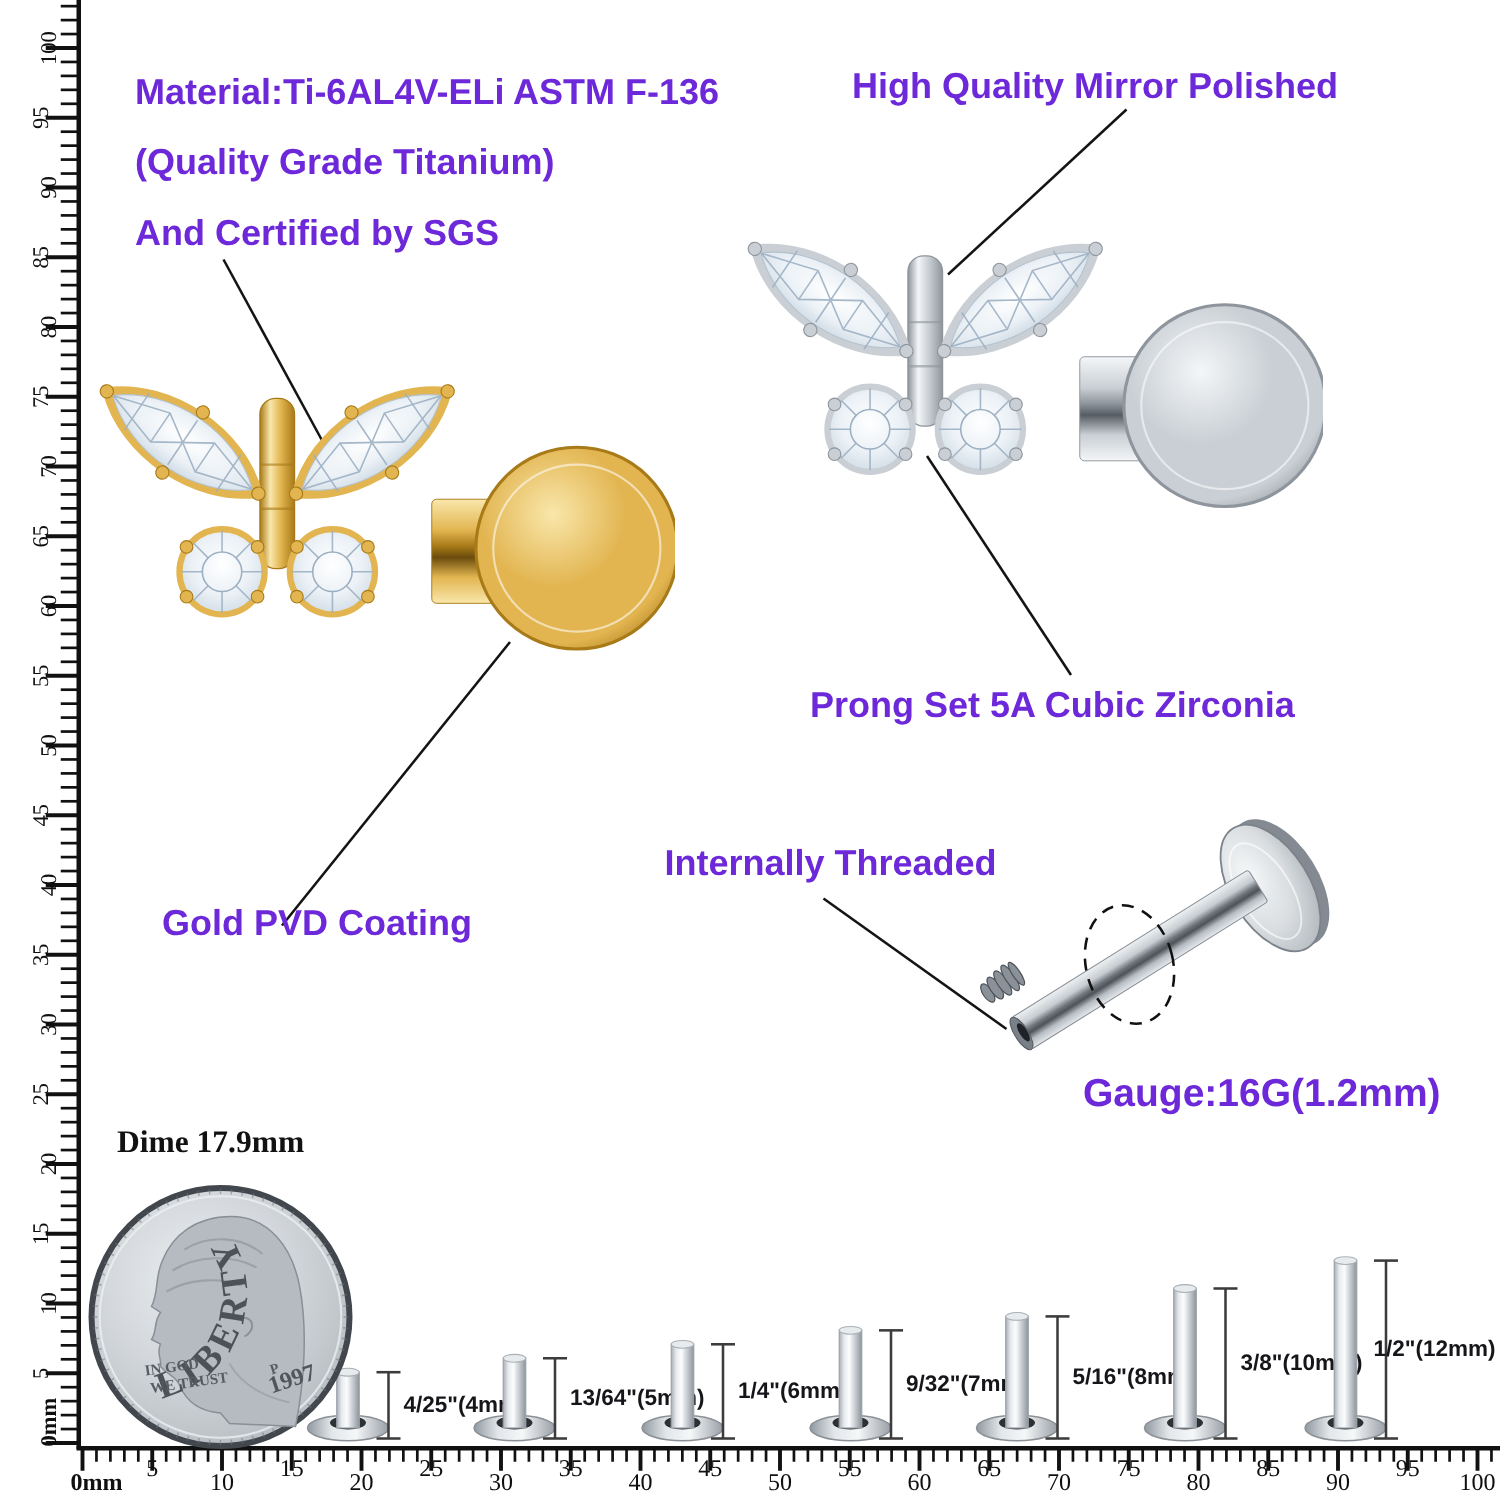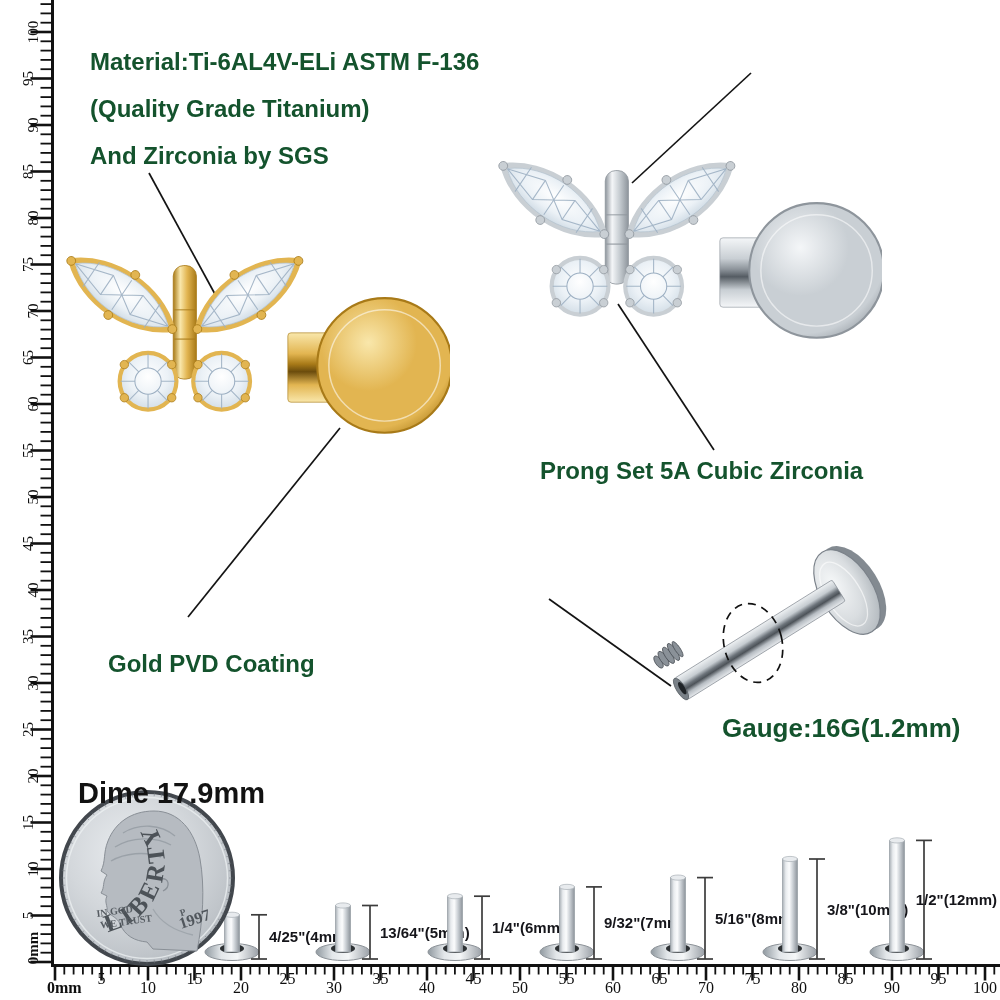"Material:Ti-6AL4V-ELi ASTM F-136" .note { color: #14532d -> #6d28d9 }
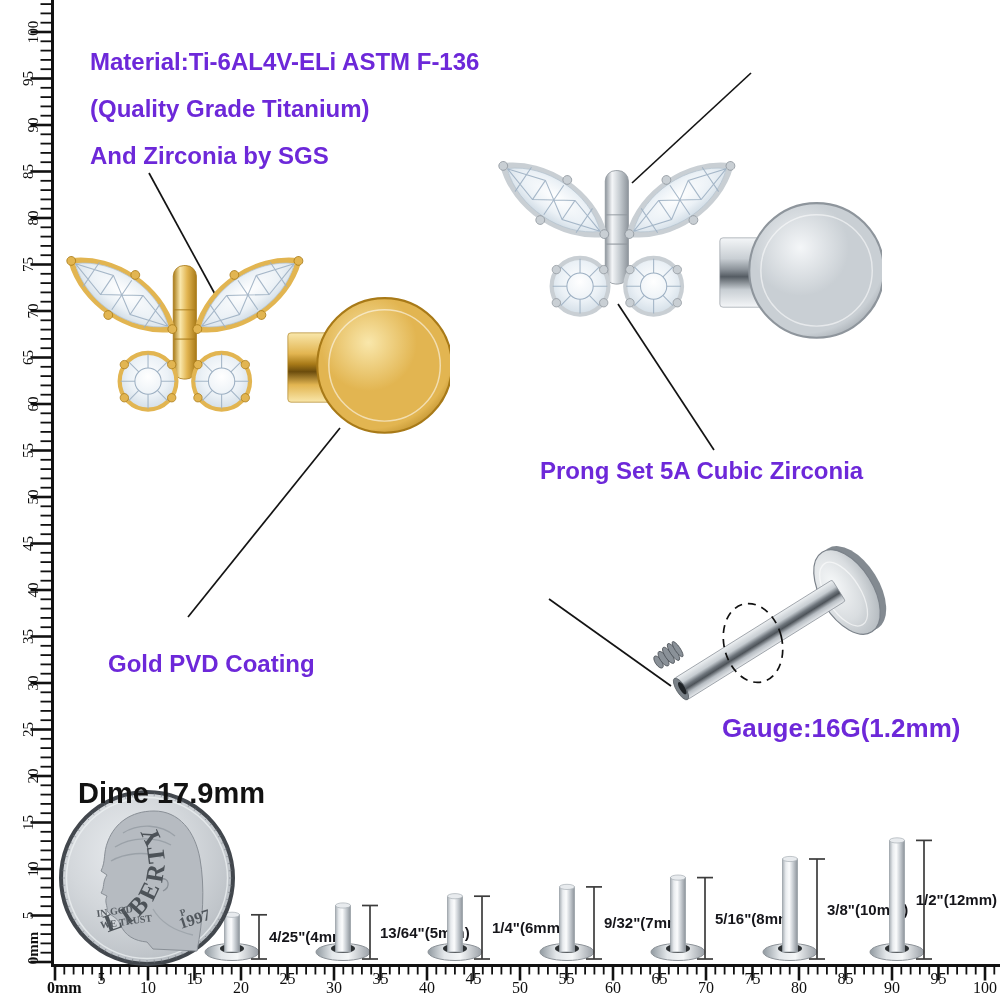"High Quality Mirror Polished" div.abs { html: none -> <div>High Quality Mirror Polished</div> }
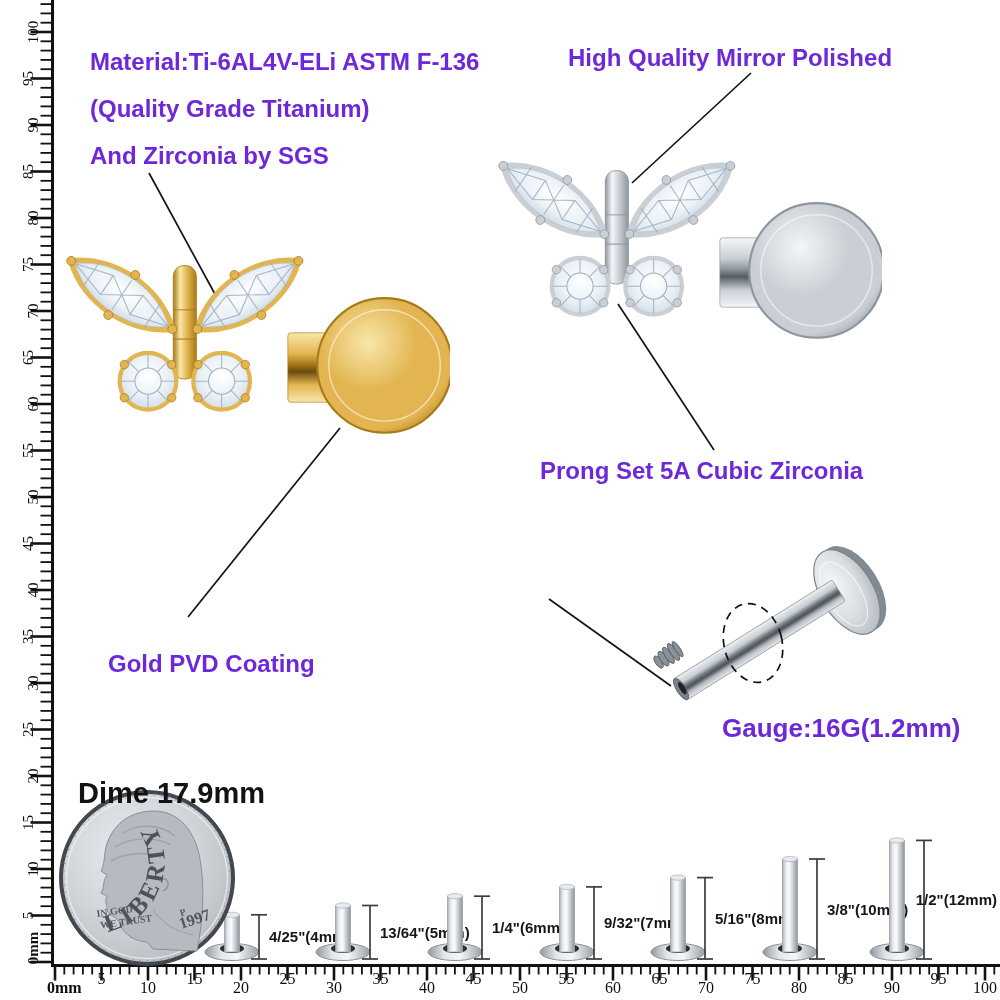"And Zirconia by SGS" div { text: Zirconia -> Certified }
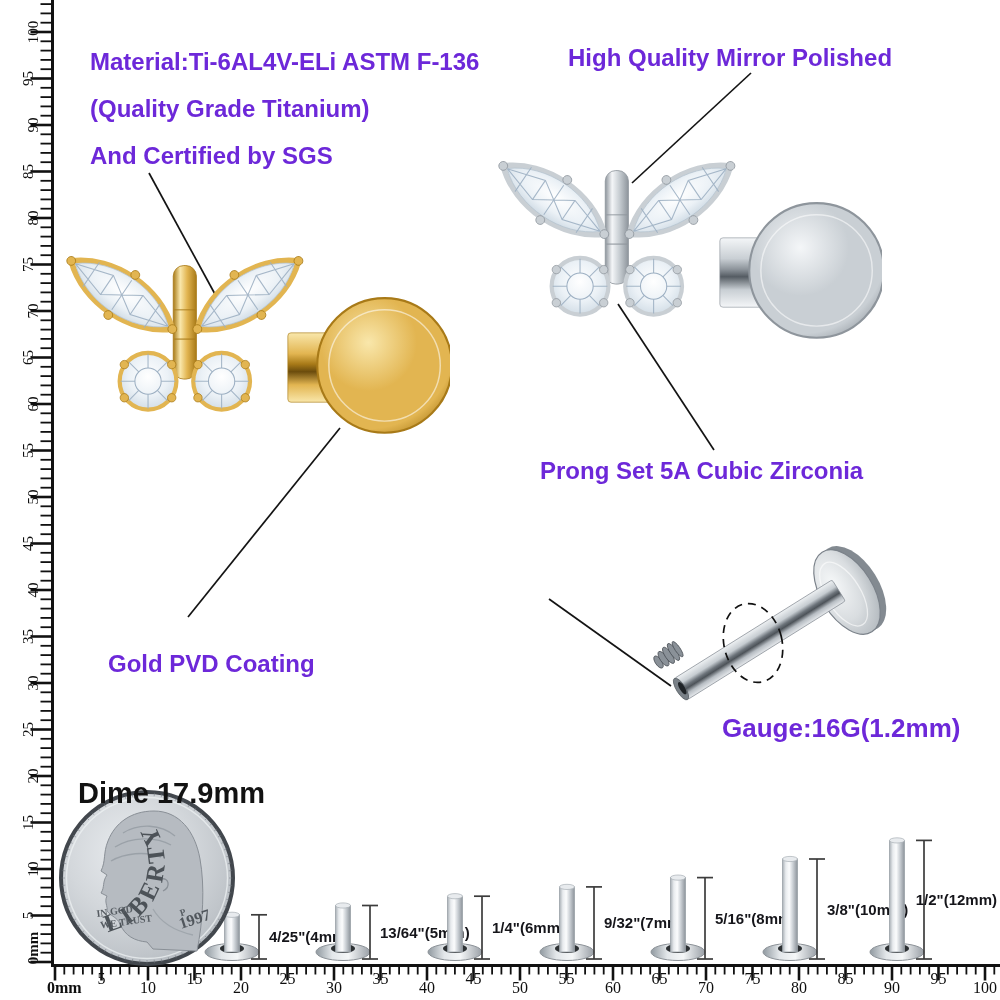"Internally Threaded" div.abs { html: none -> <div>Internally Threaded</div> }
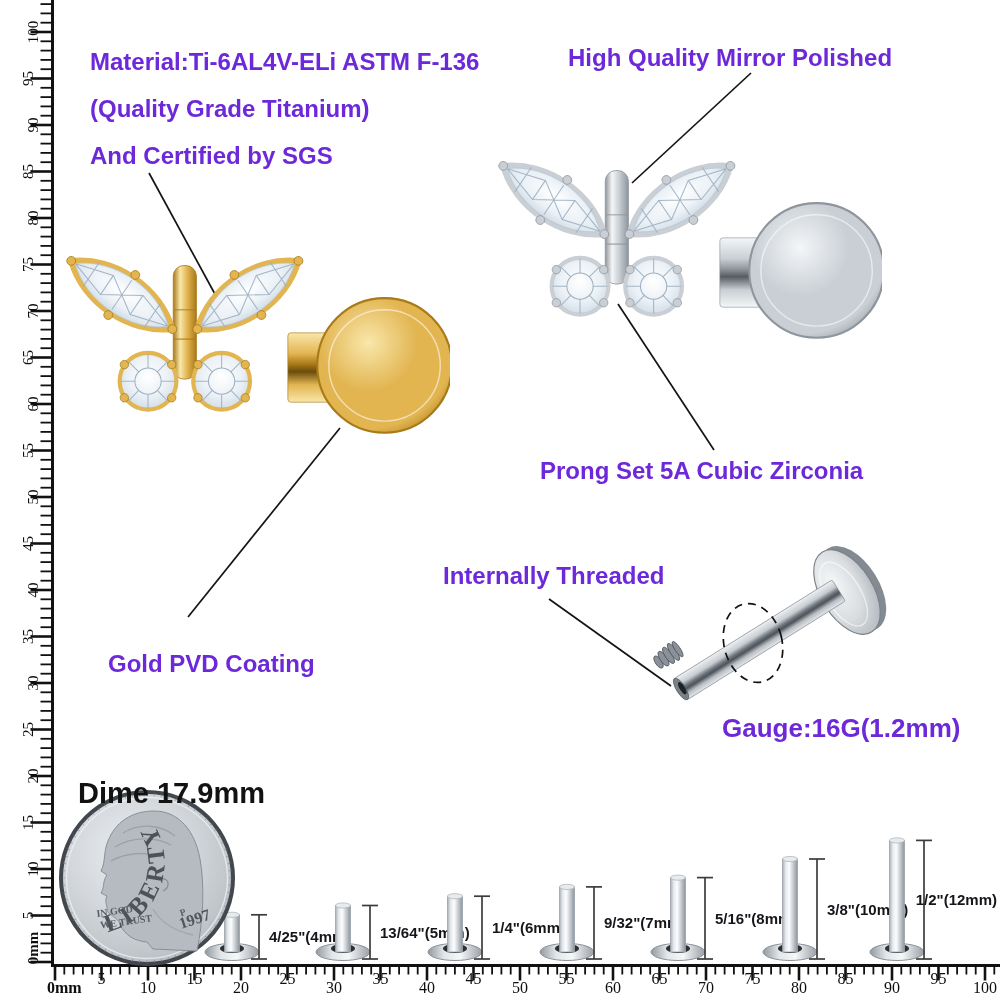"Gold PVD Coating" div.abs { top: 650px -> 602px }
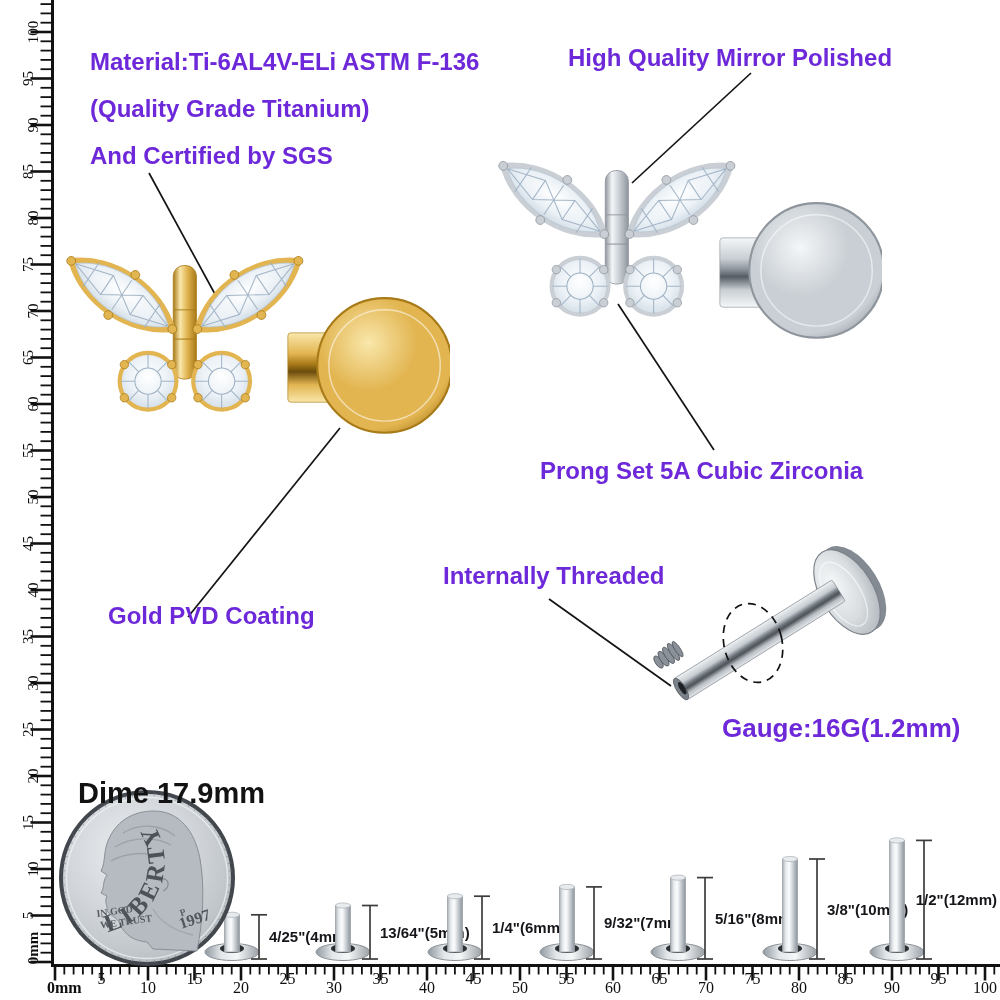"Dime 17.9mm" .dime-label { font-family: Liberation Sans, sans-serif -> Liberation Serif, serif; font-size: 29px -> 21px; margin-top: 28px -> none }
